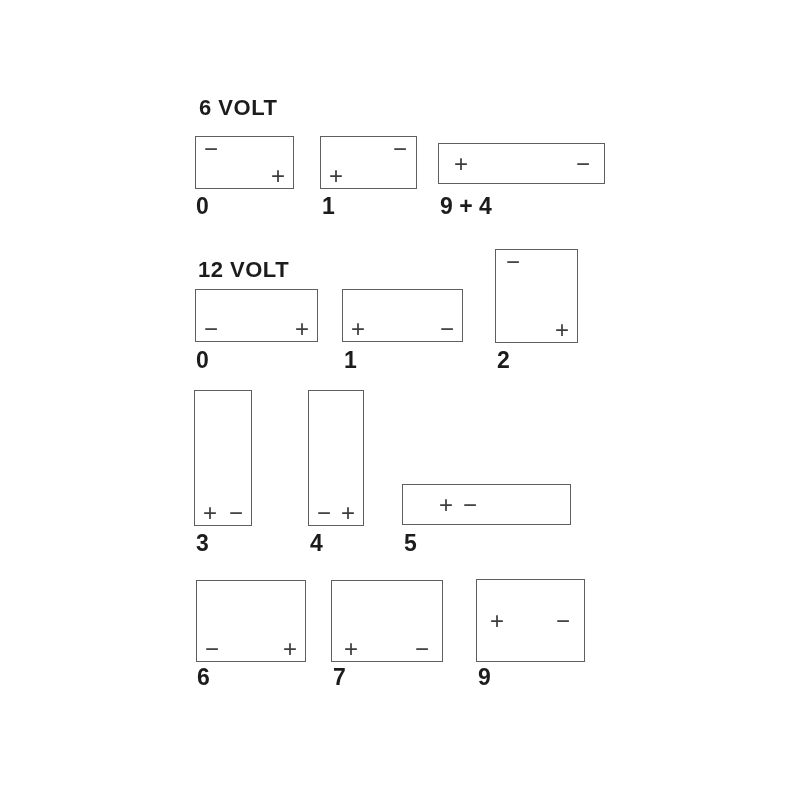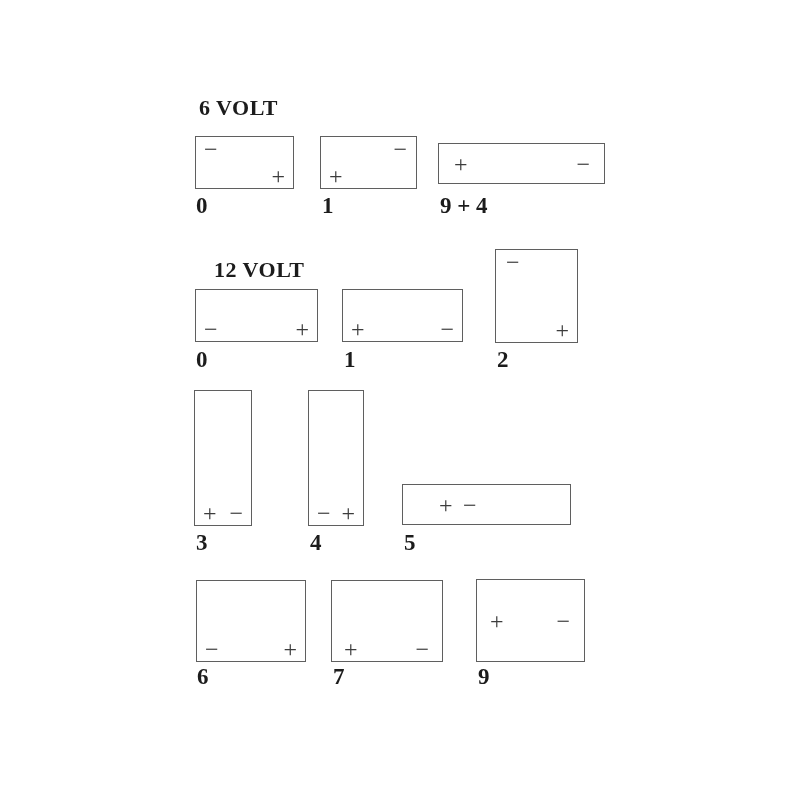"6 VOLT" #canvas { font-family: Liberation Serif, serif -> Liberation Sans, sans-serif }
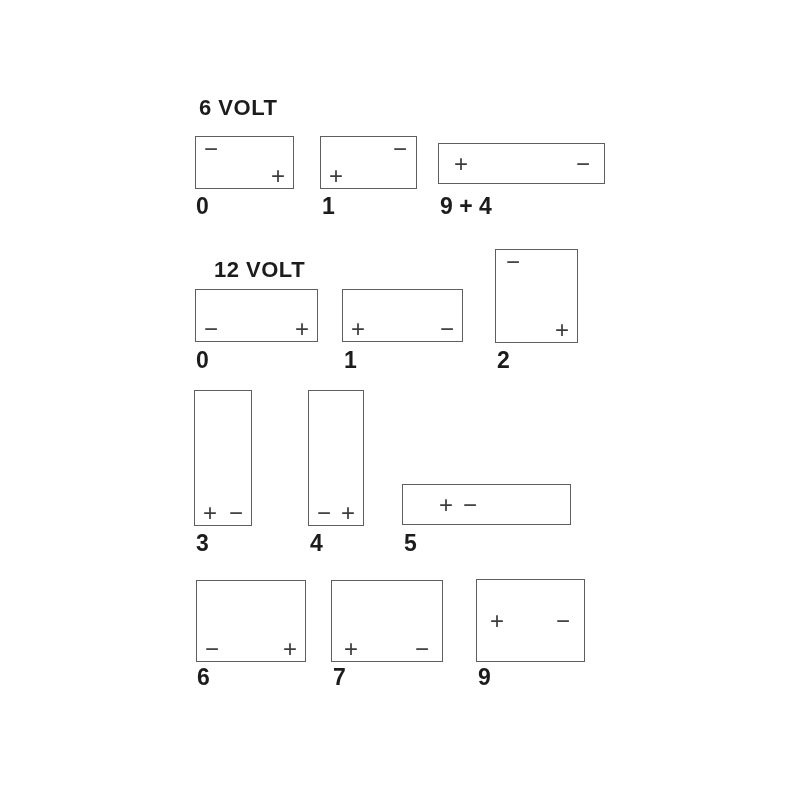"12 VOLT" div.heading { left: 214px -> 198px }
